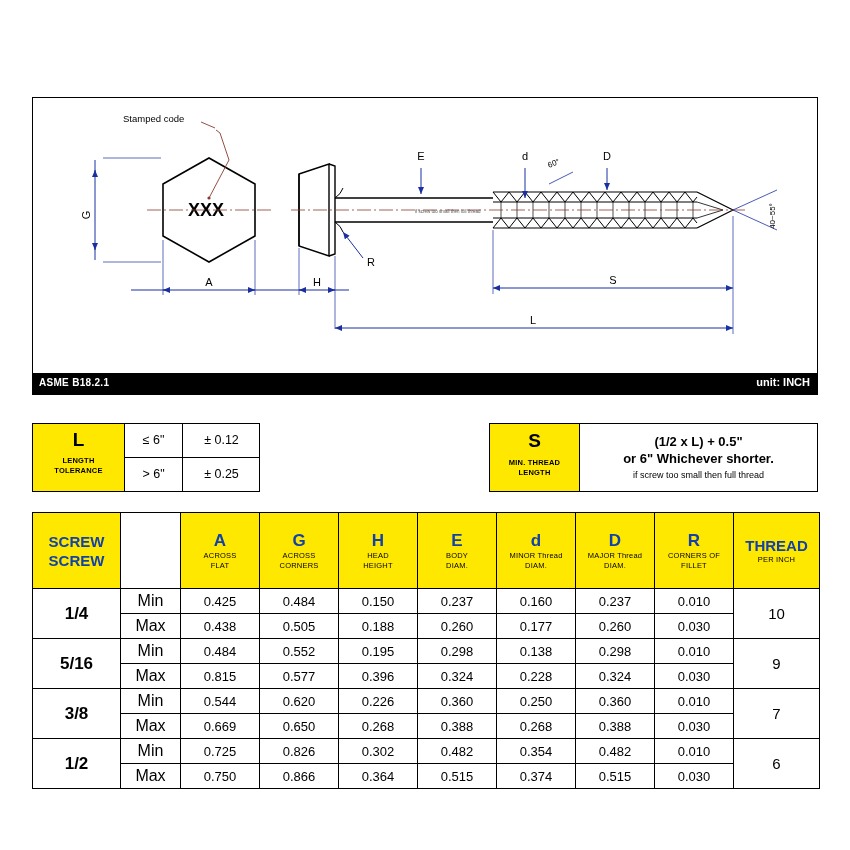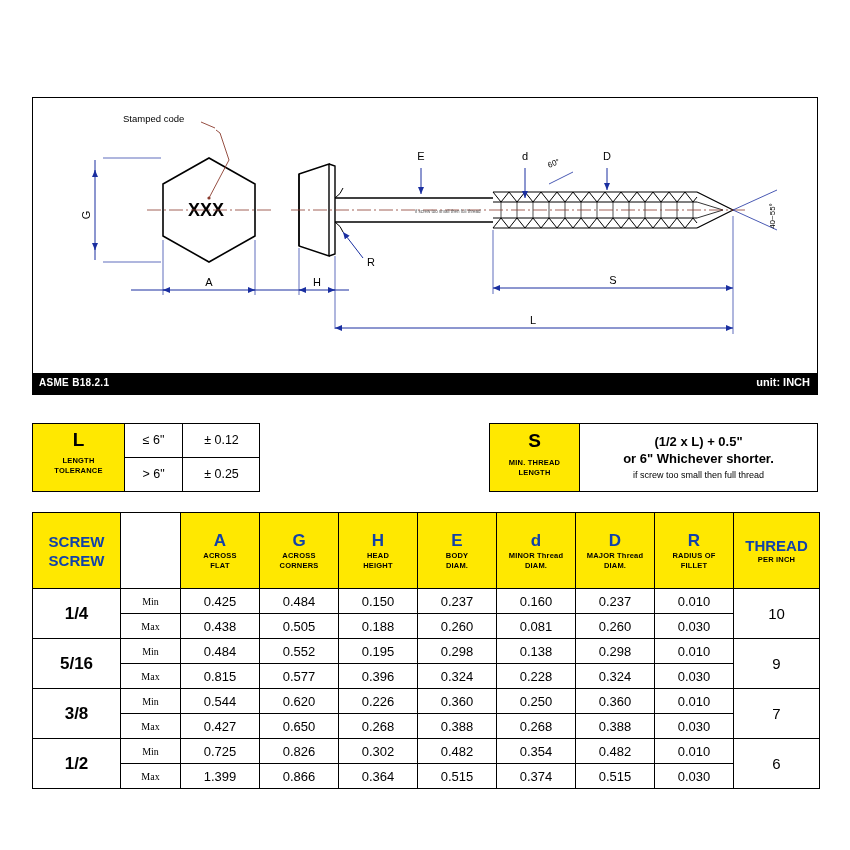"ACROSS" .hdr .hs { font-weight: bold -> normal }
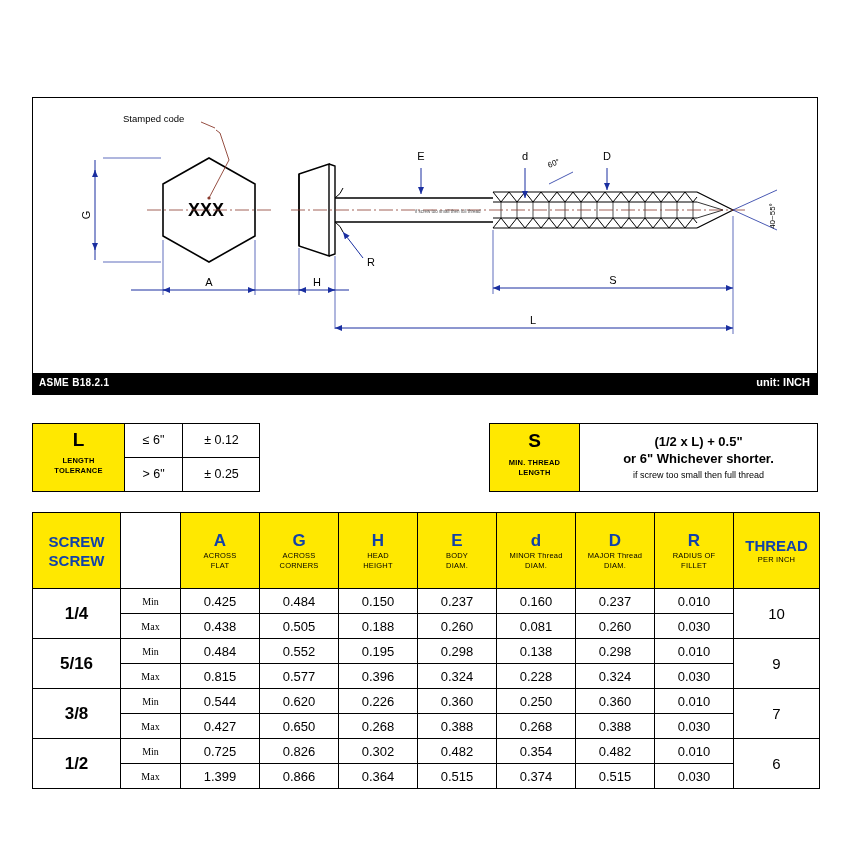"RADIUS OF" div.hs { text: RADIUS -> CORNERS }
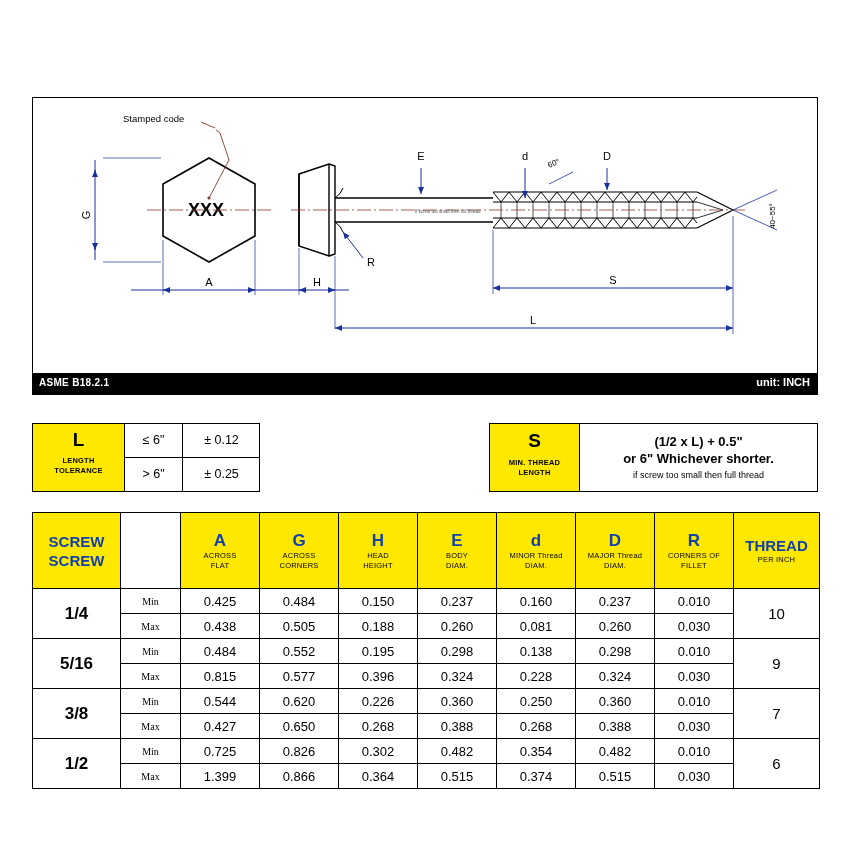"Min" .mm-col { font-family: Liberation Serif, serif -> none; font-size: 10px -> 16px }
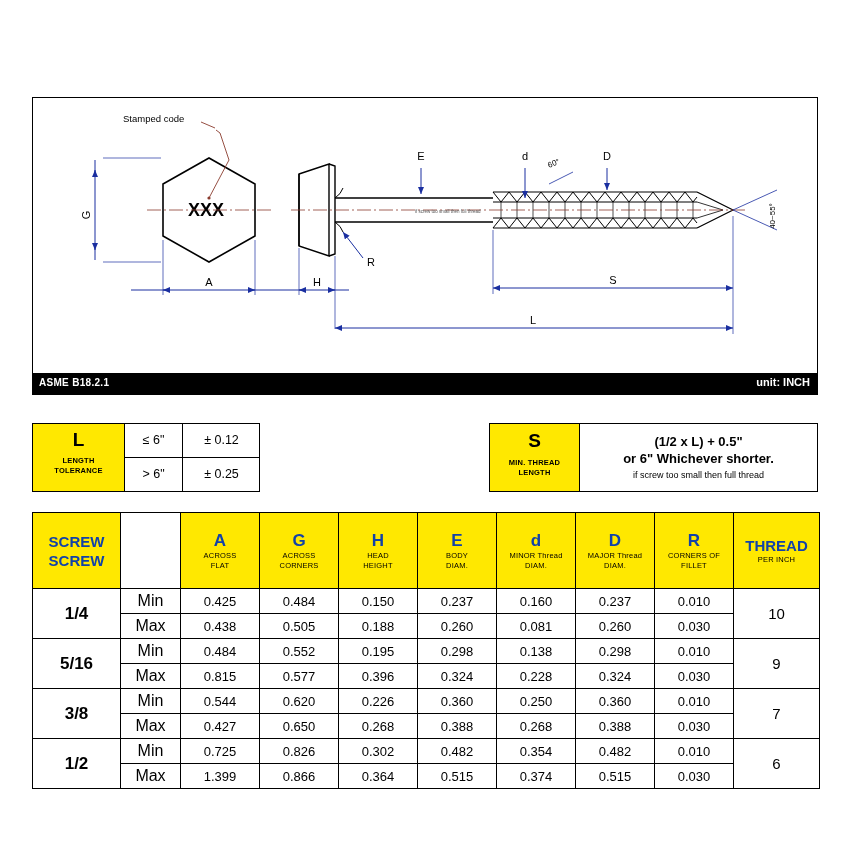"0.081" td.val-col { text: 0.081 -> 0.177 }
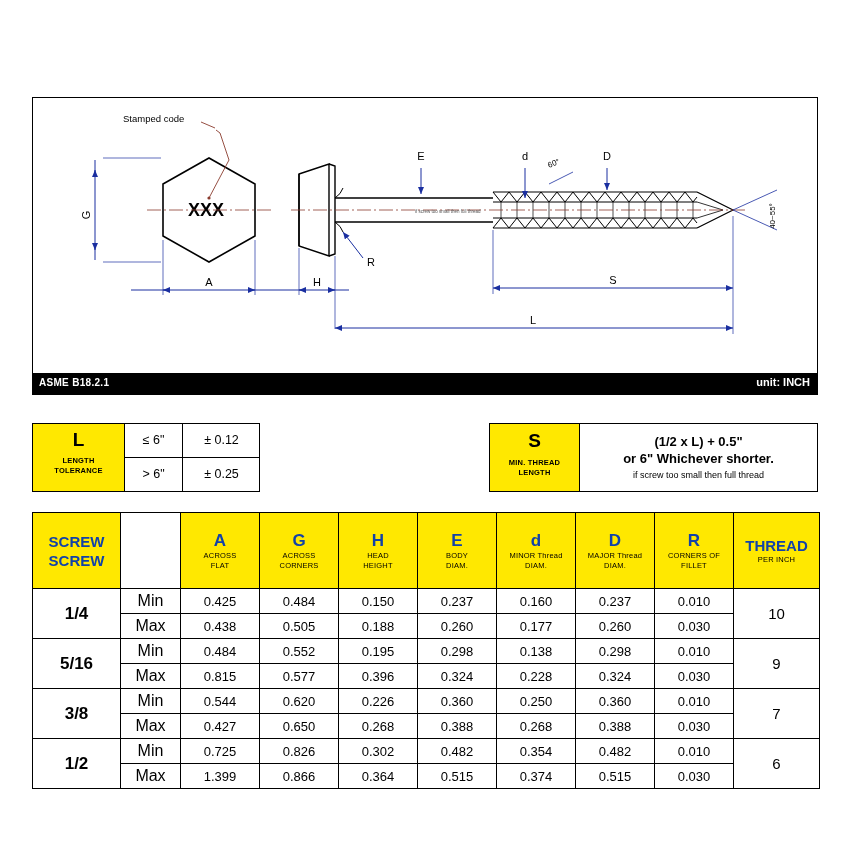"0.427" td.val-col { text: 0.427 -> 0.669 }
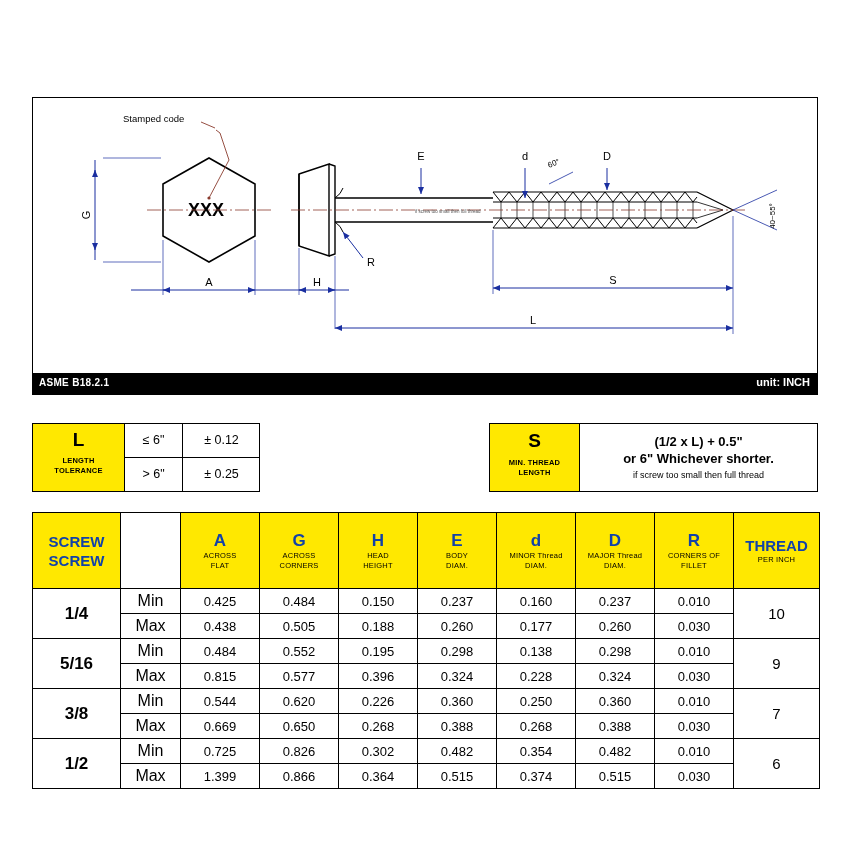"1.399" td.val-col { text: 1.399 -> 0.750 }
